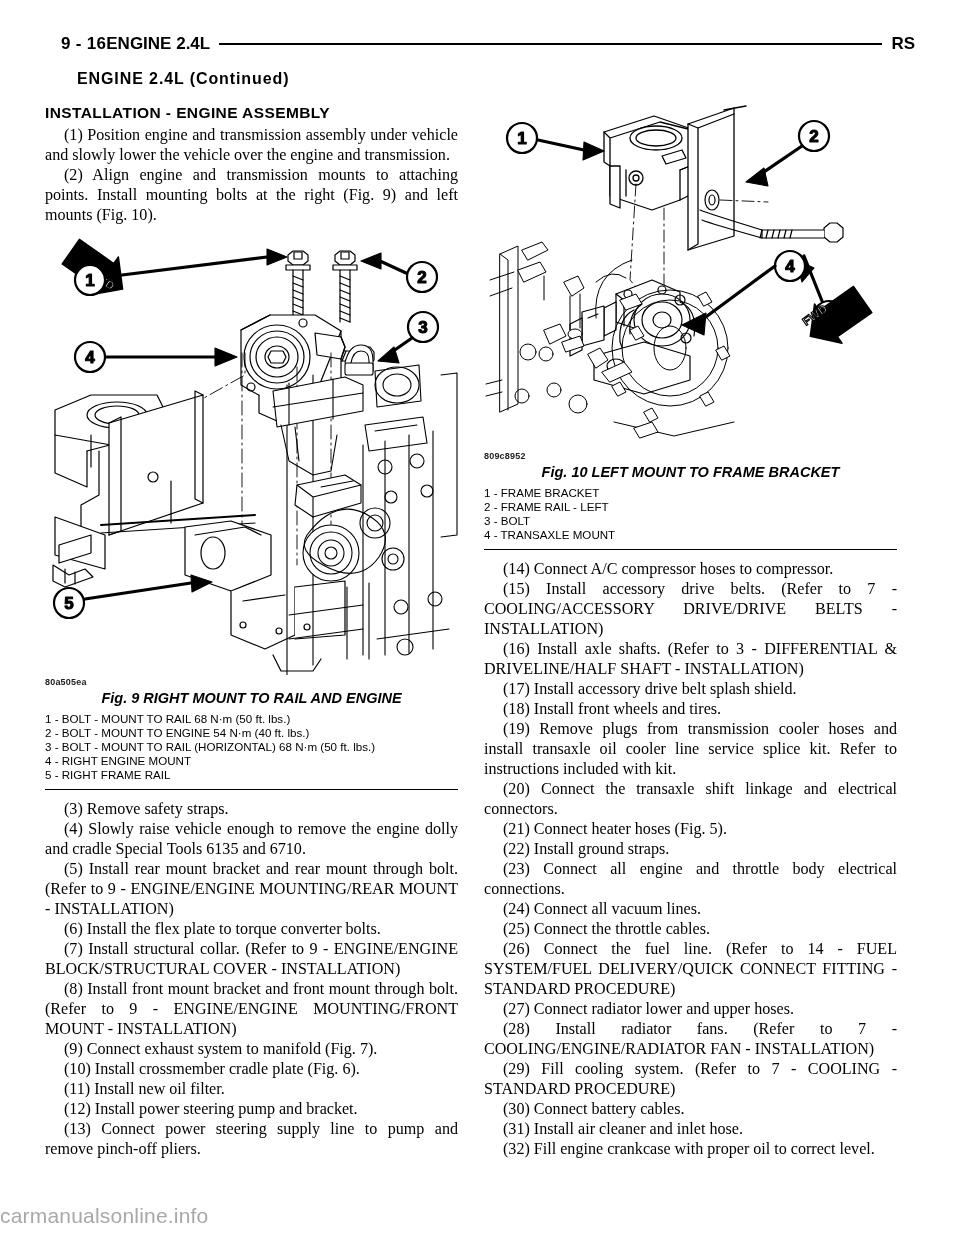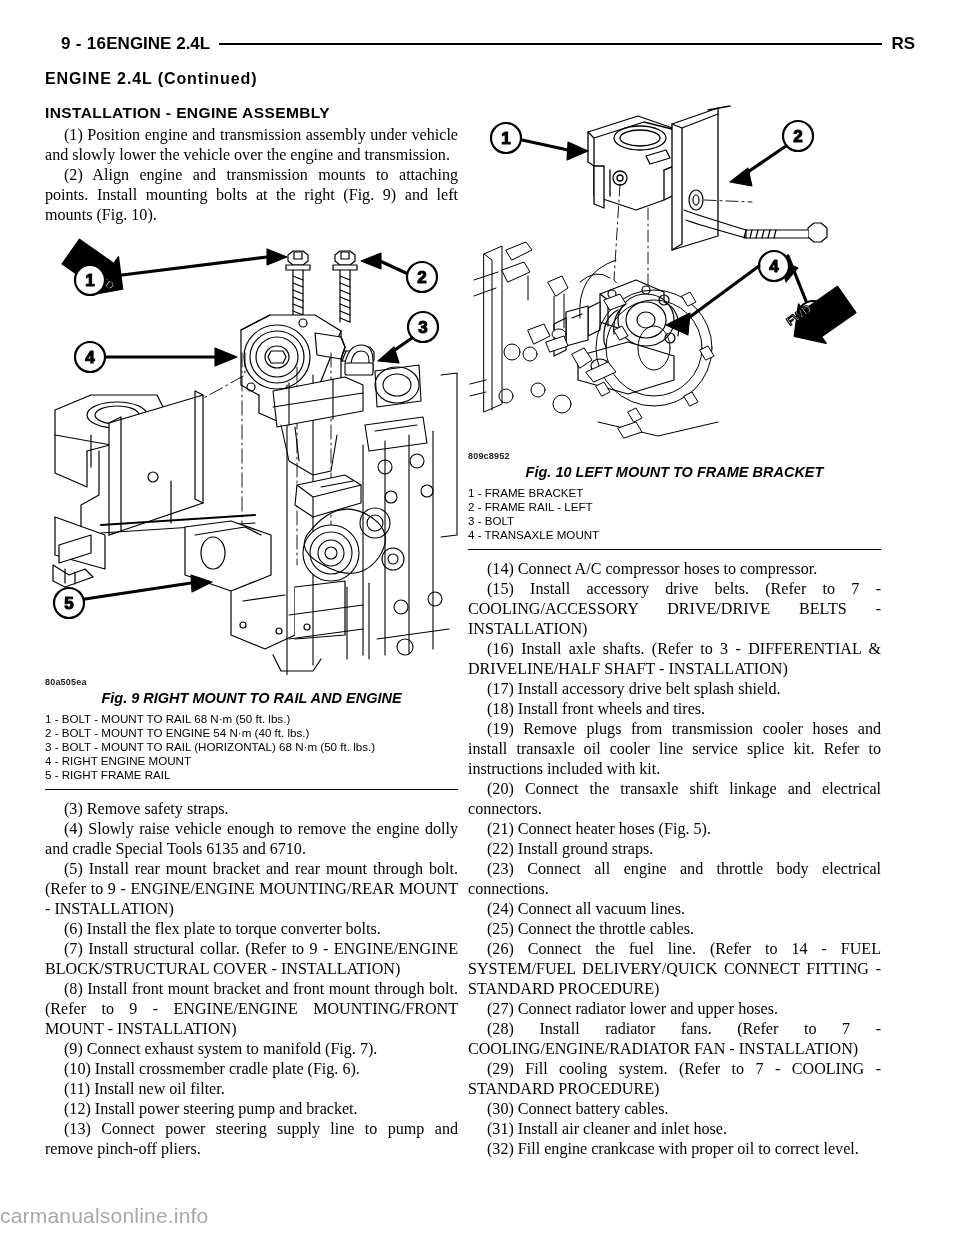"ENGINE 2.4L (Continued)" .contd { margin-left: none -> 32px }
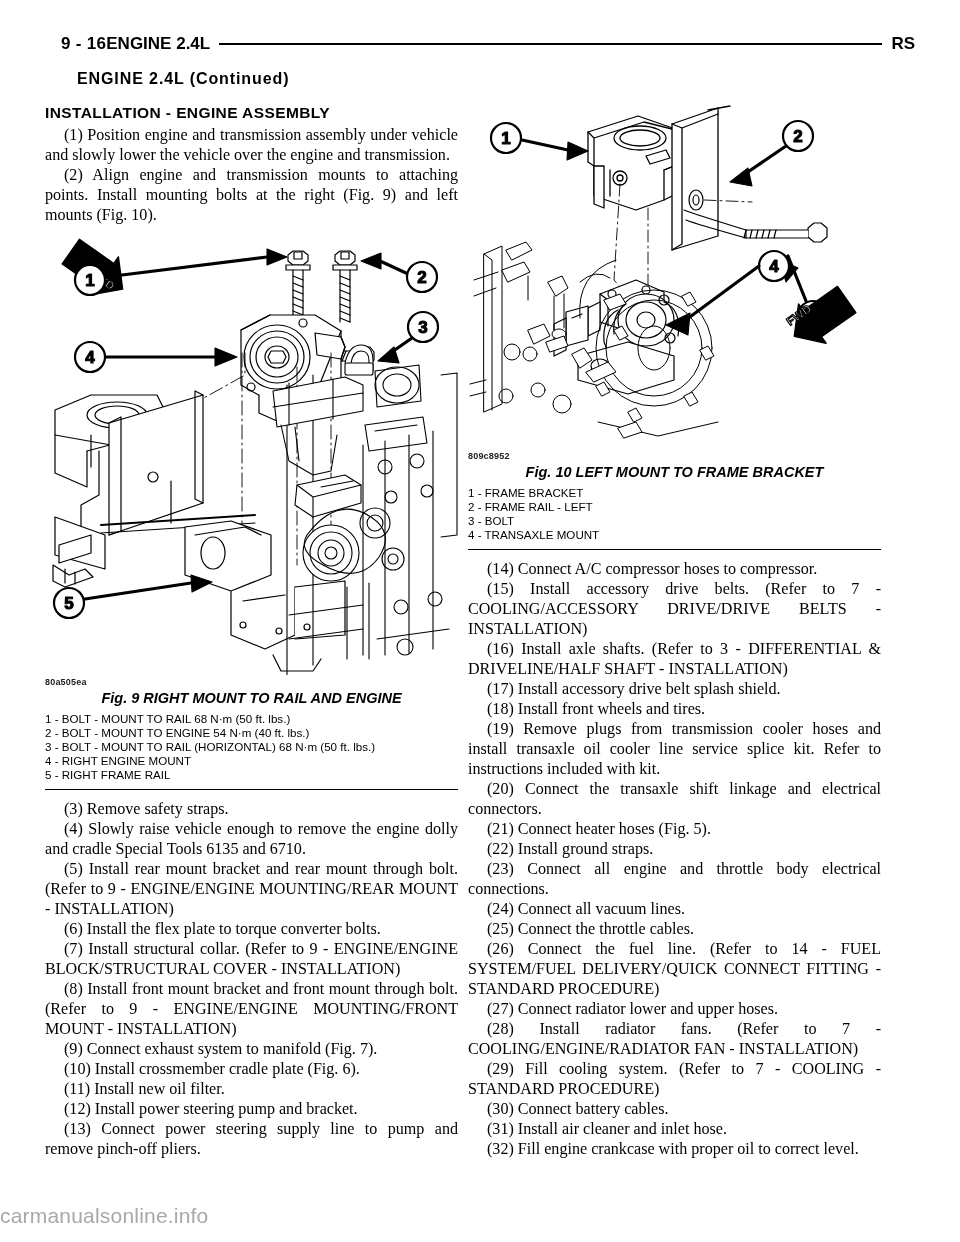"INSTALLATION - ENGINE ASSEMBLY" .columns { gap: 10px -> 26px }
